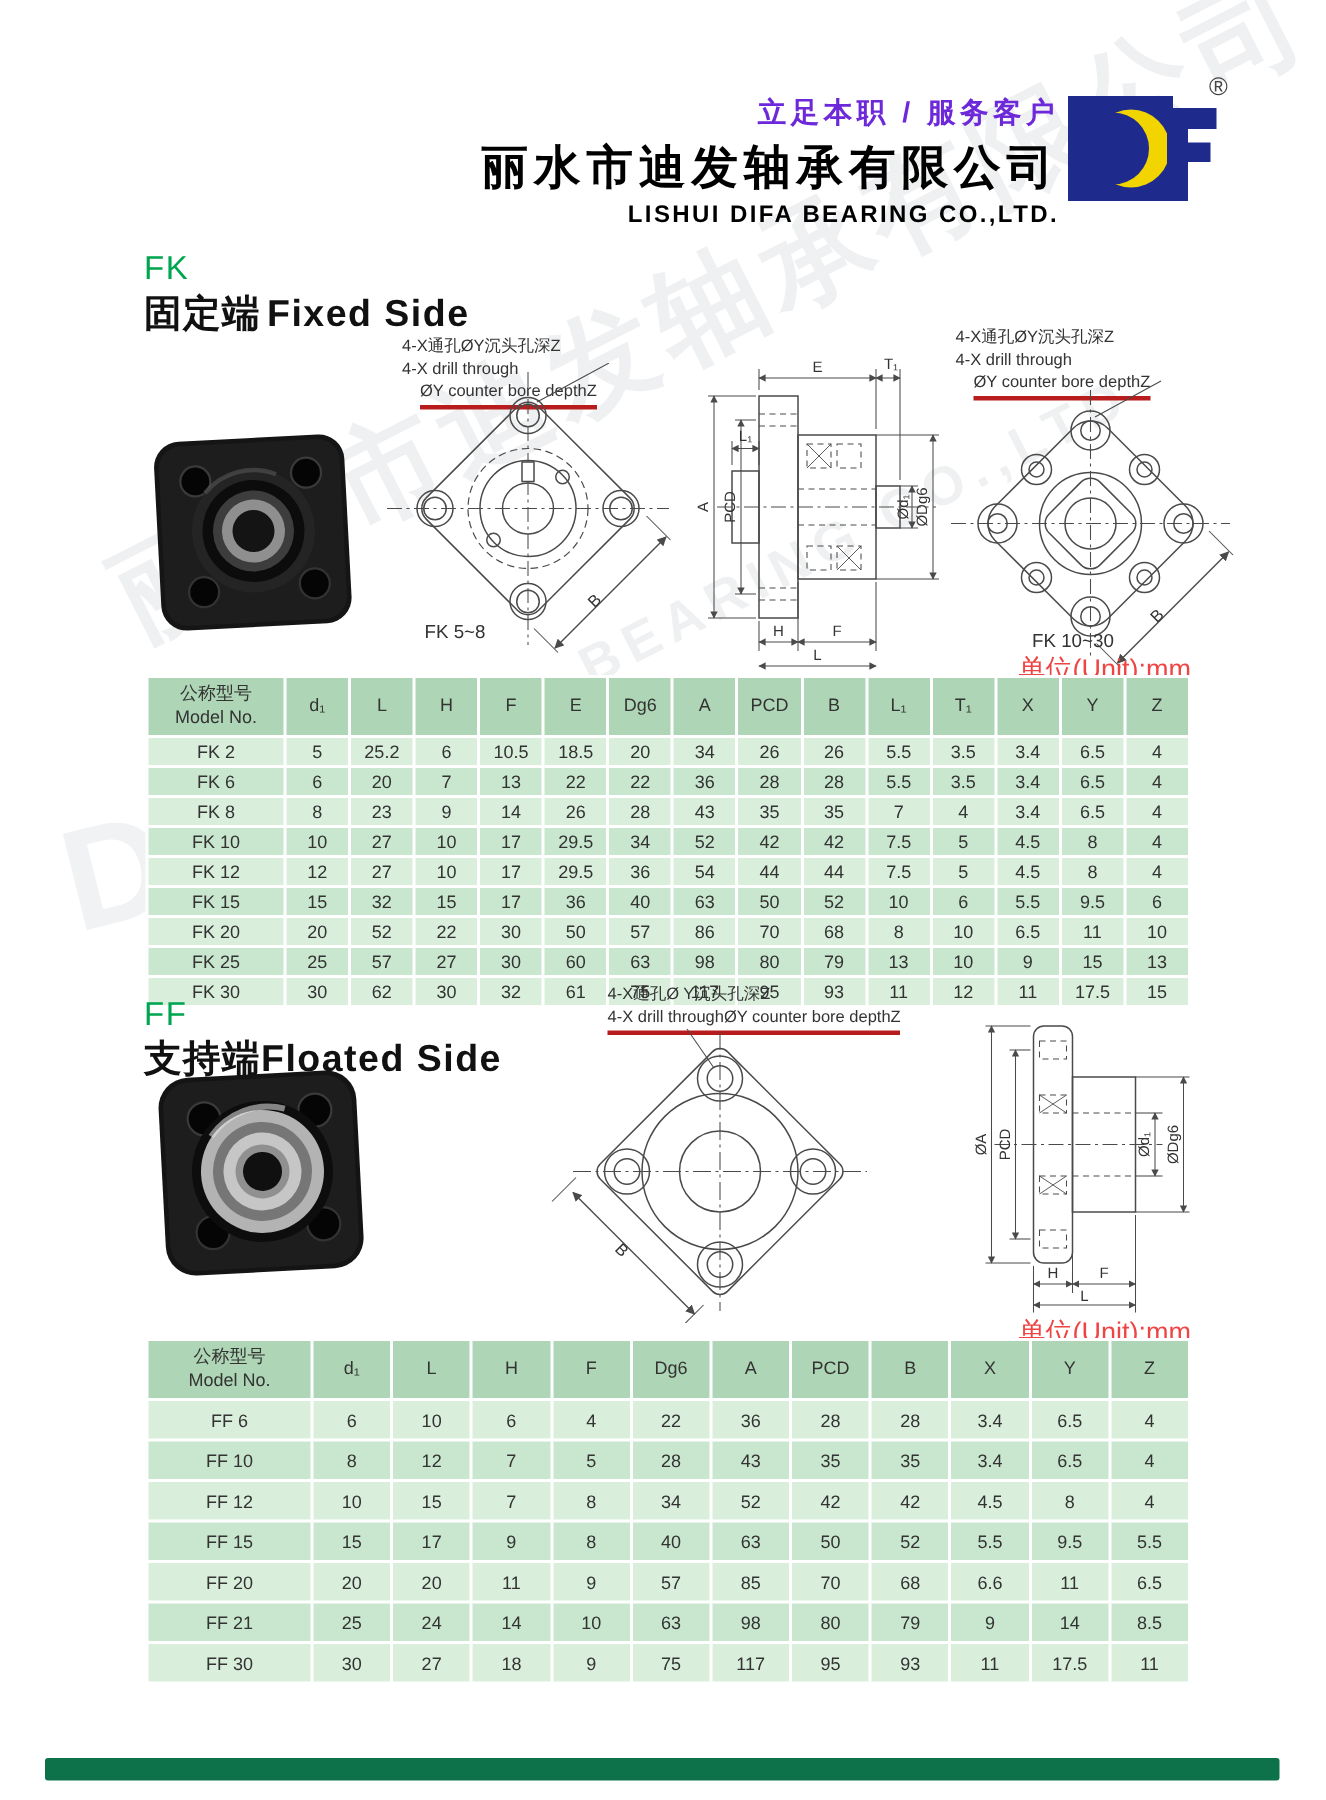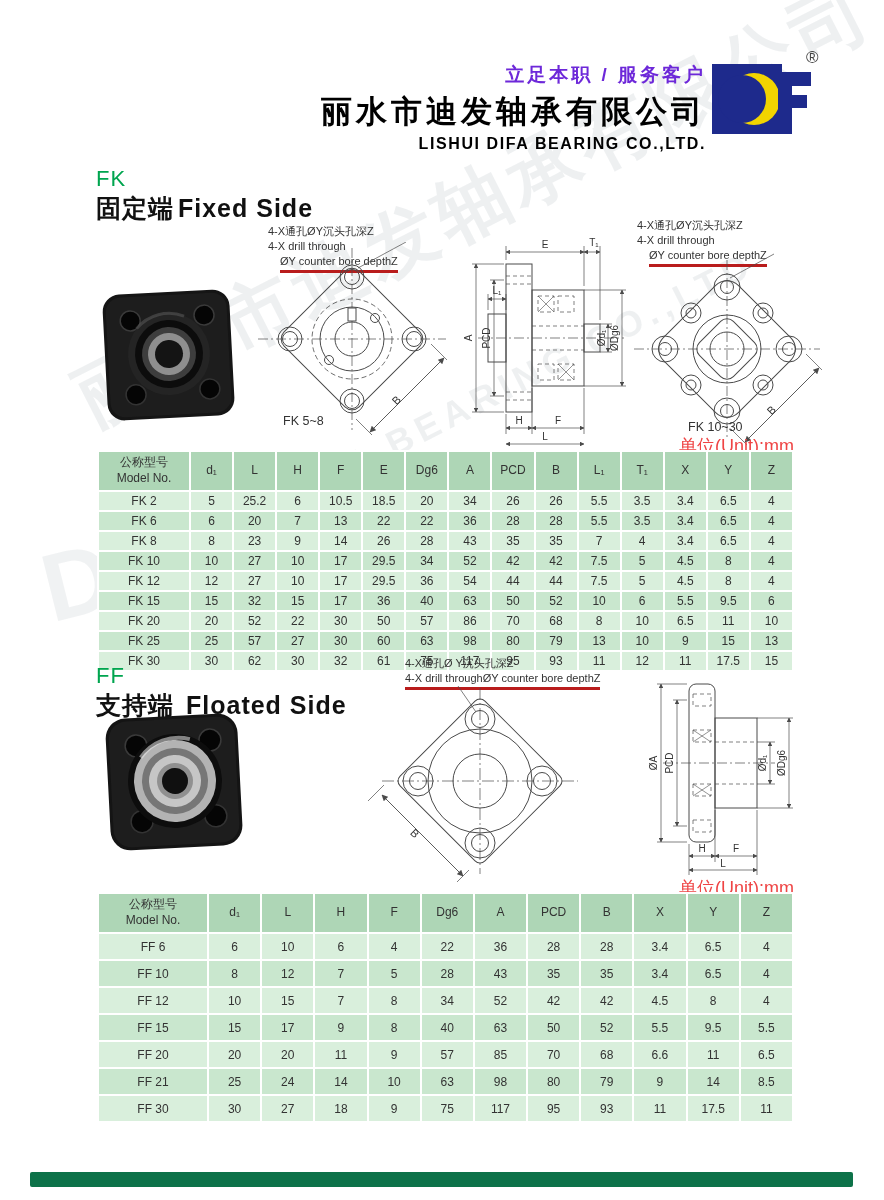"Floated Side" span.en { margin-left: 12px -> 0 }
